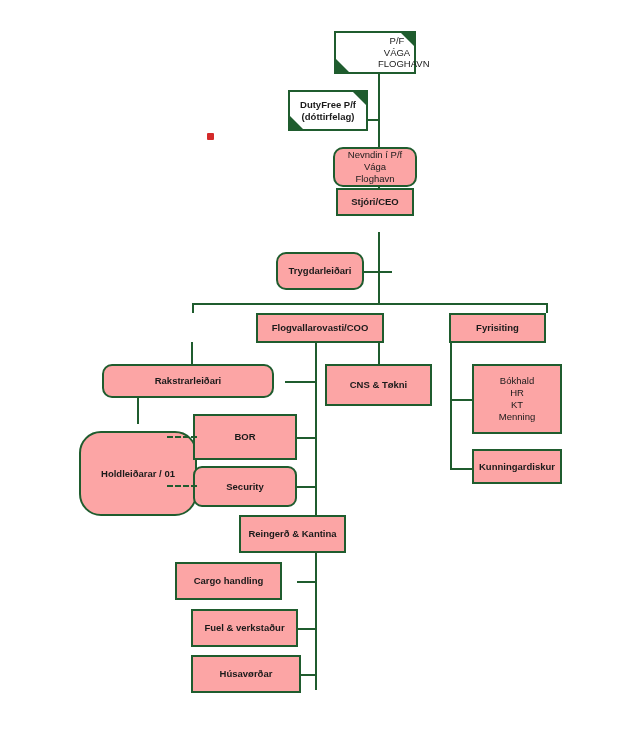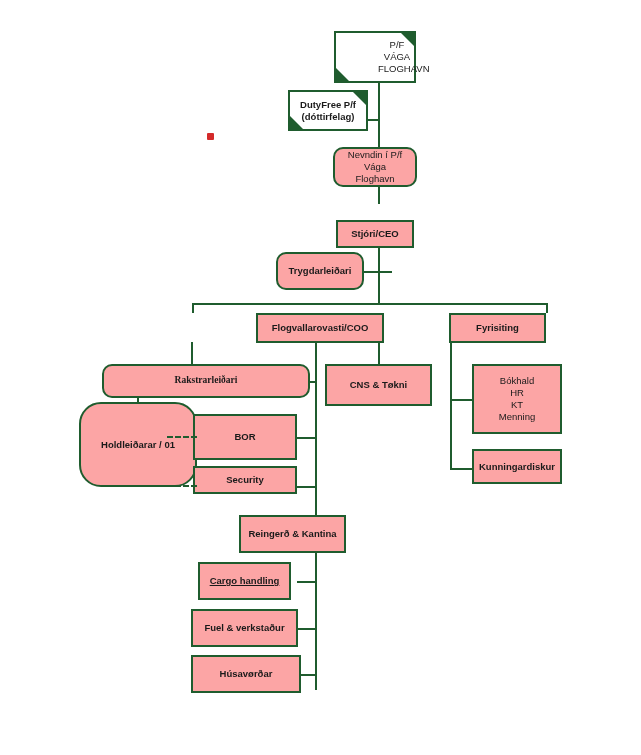"P/F VÁGA" div.node { height: 52px -> 43px }
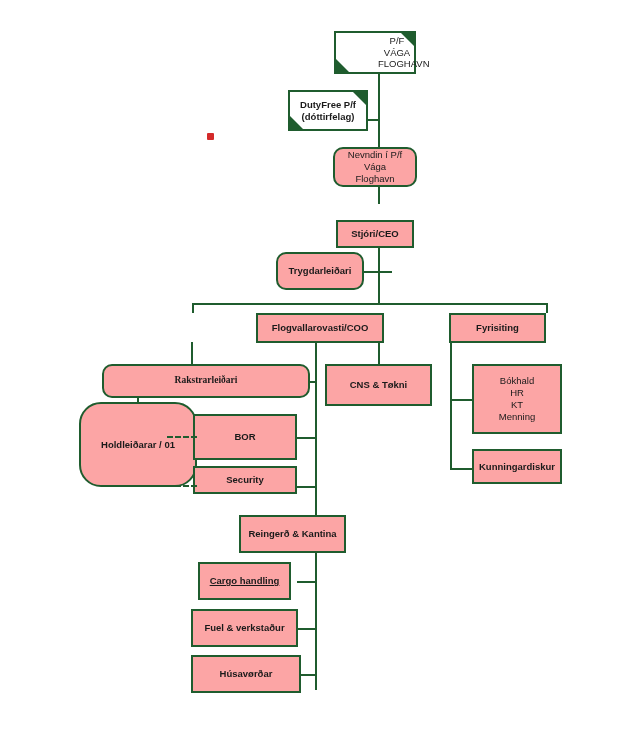"Stjóri/CEO" div.node { top: 220px -> 188px }
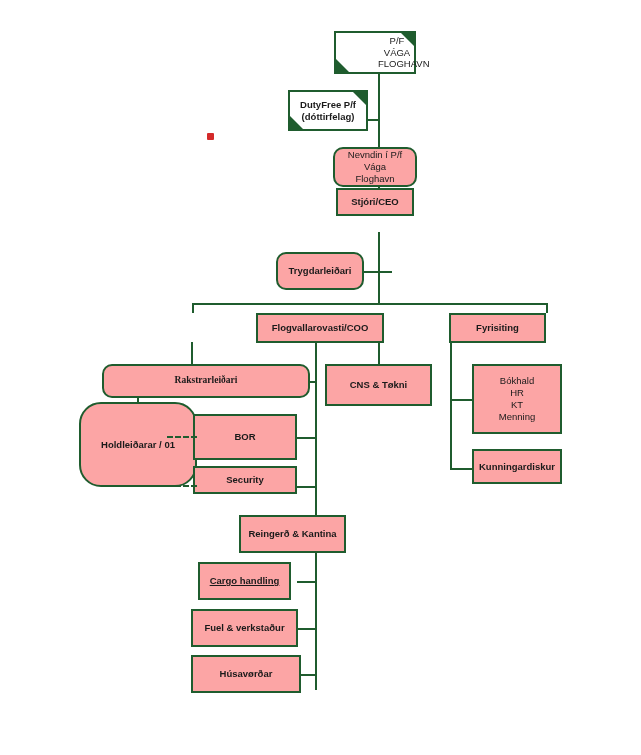"Rakstrarleiðari" div.node { font-family: Liberation Serif, serif -> none; width: 208px -> 172px }
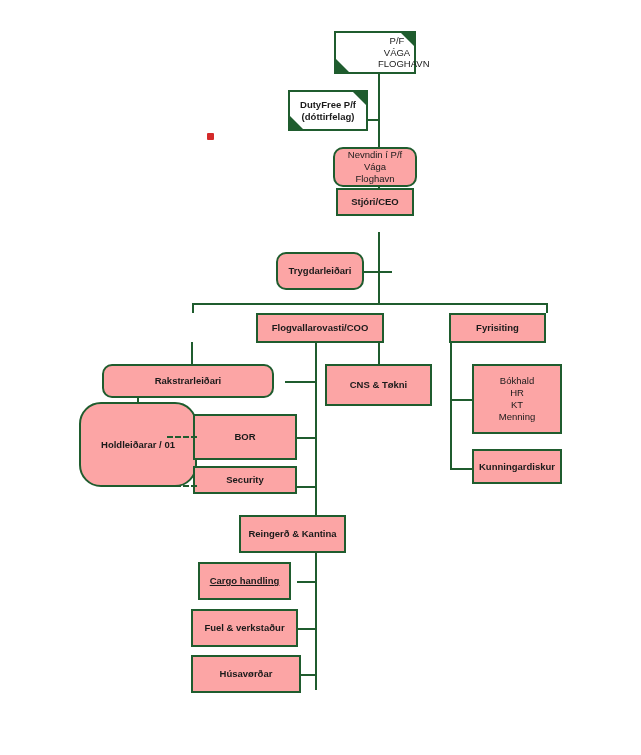"Holdleiðarar / 01" div.node { top: 402px -> 431px }
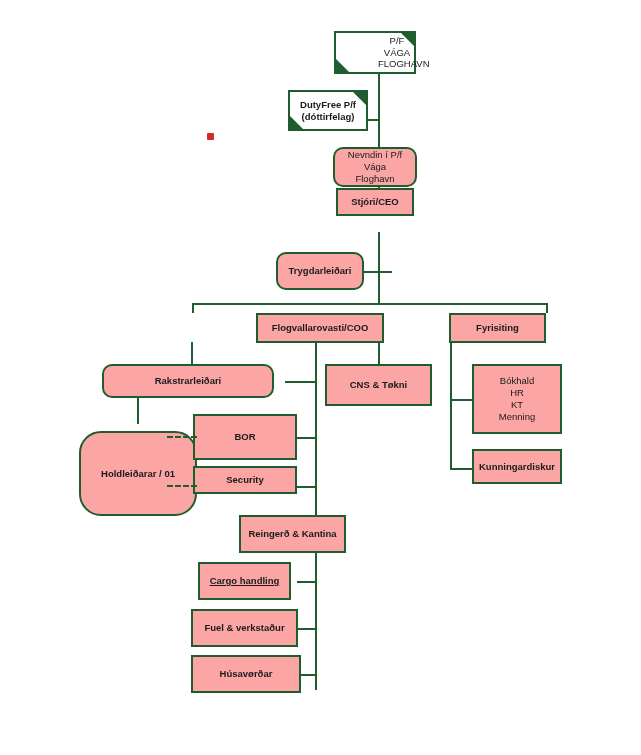"Security" div.node { border-radius: none -> 9px; height: 28px -> 41px }
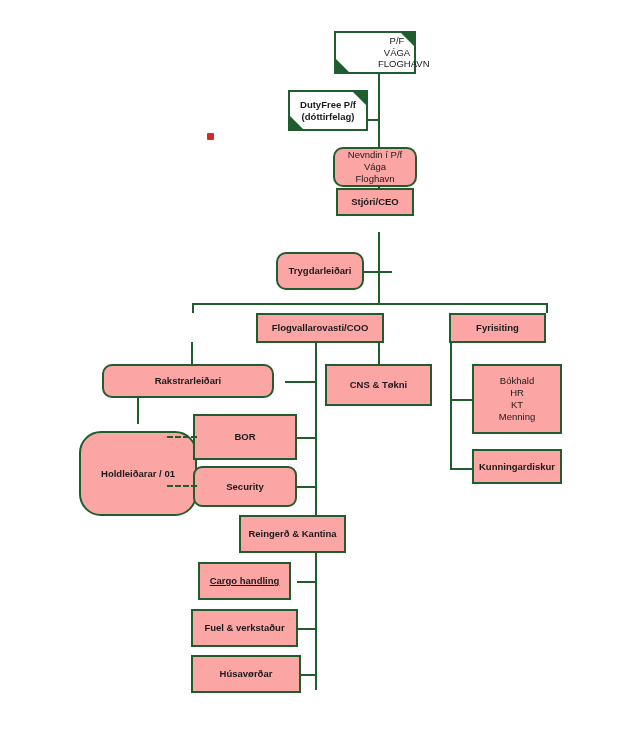"Cargo handling" div.node { left: 198px -> 175px; text-decoration: underline -> none; width: 93px -> 107px }
